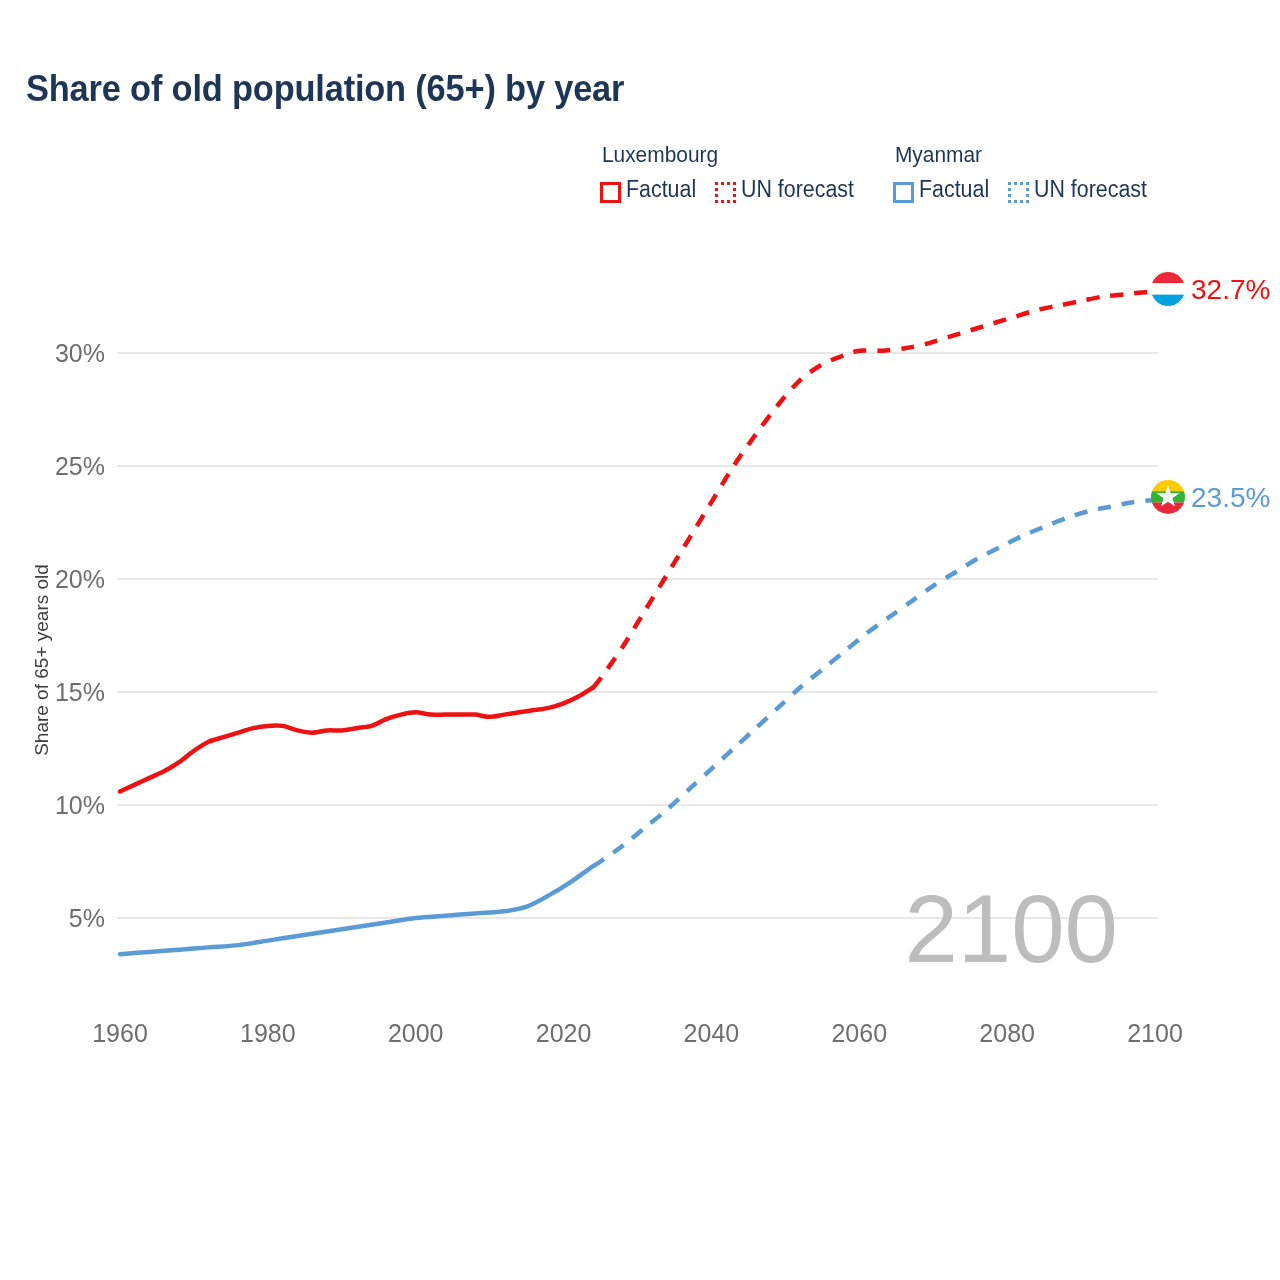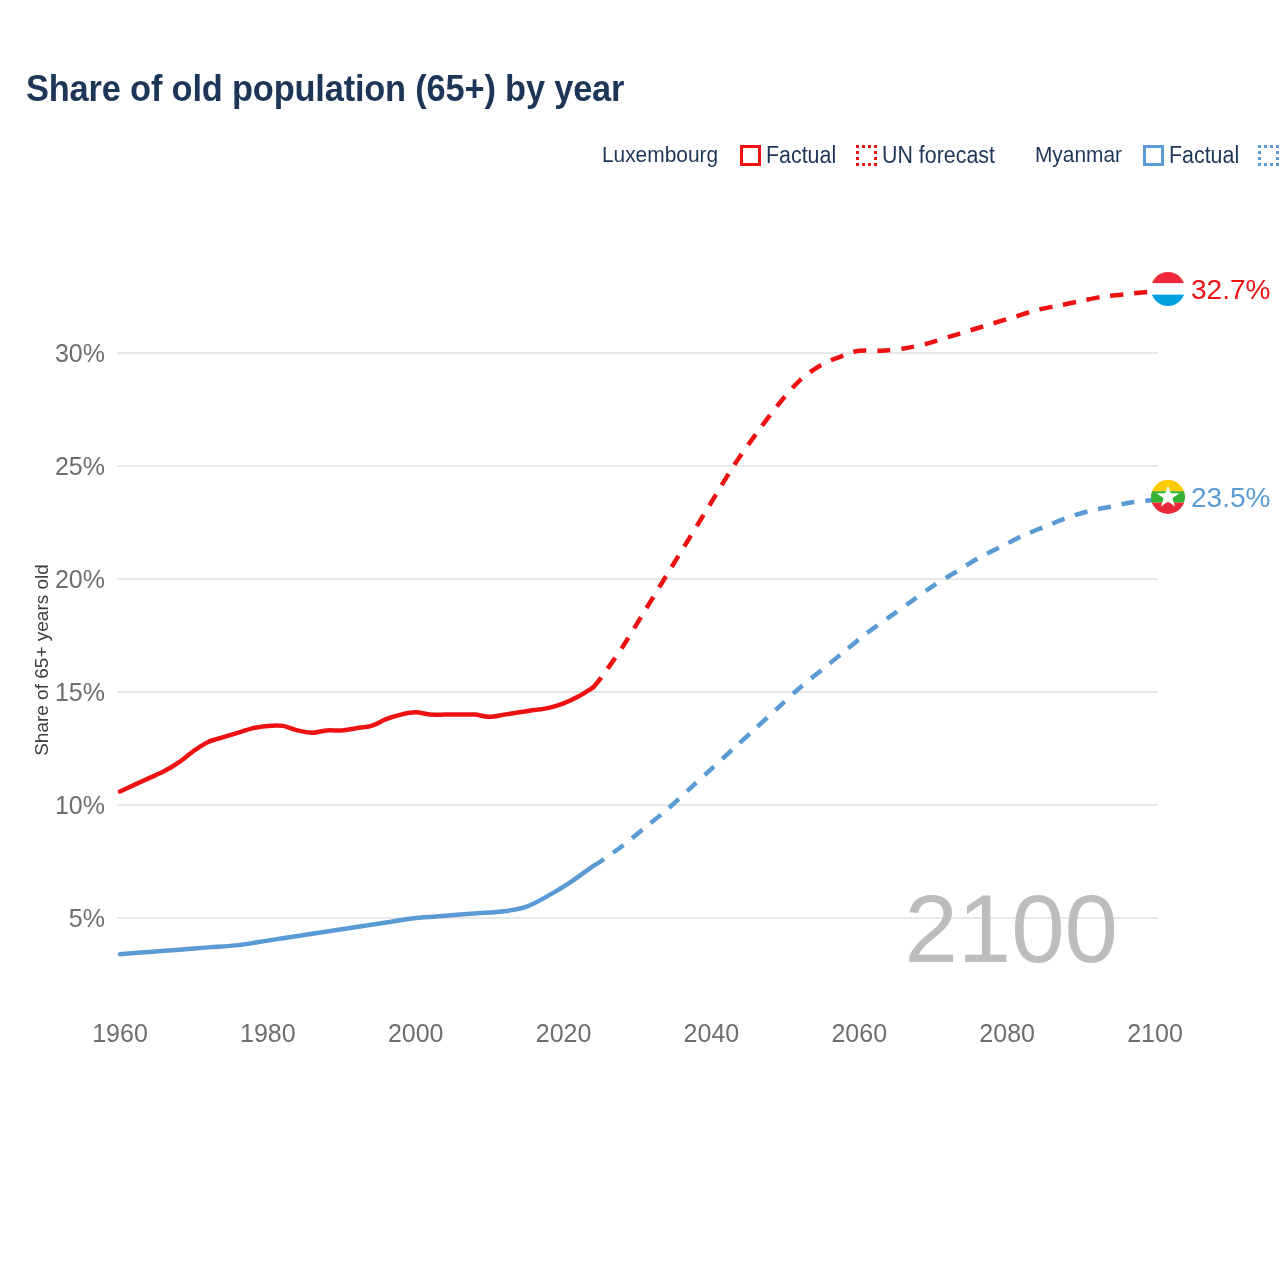"Luxembourg" .legend-group { flex-direction: row -> column; gap: 16px -> 8px }
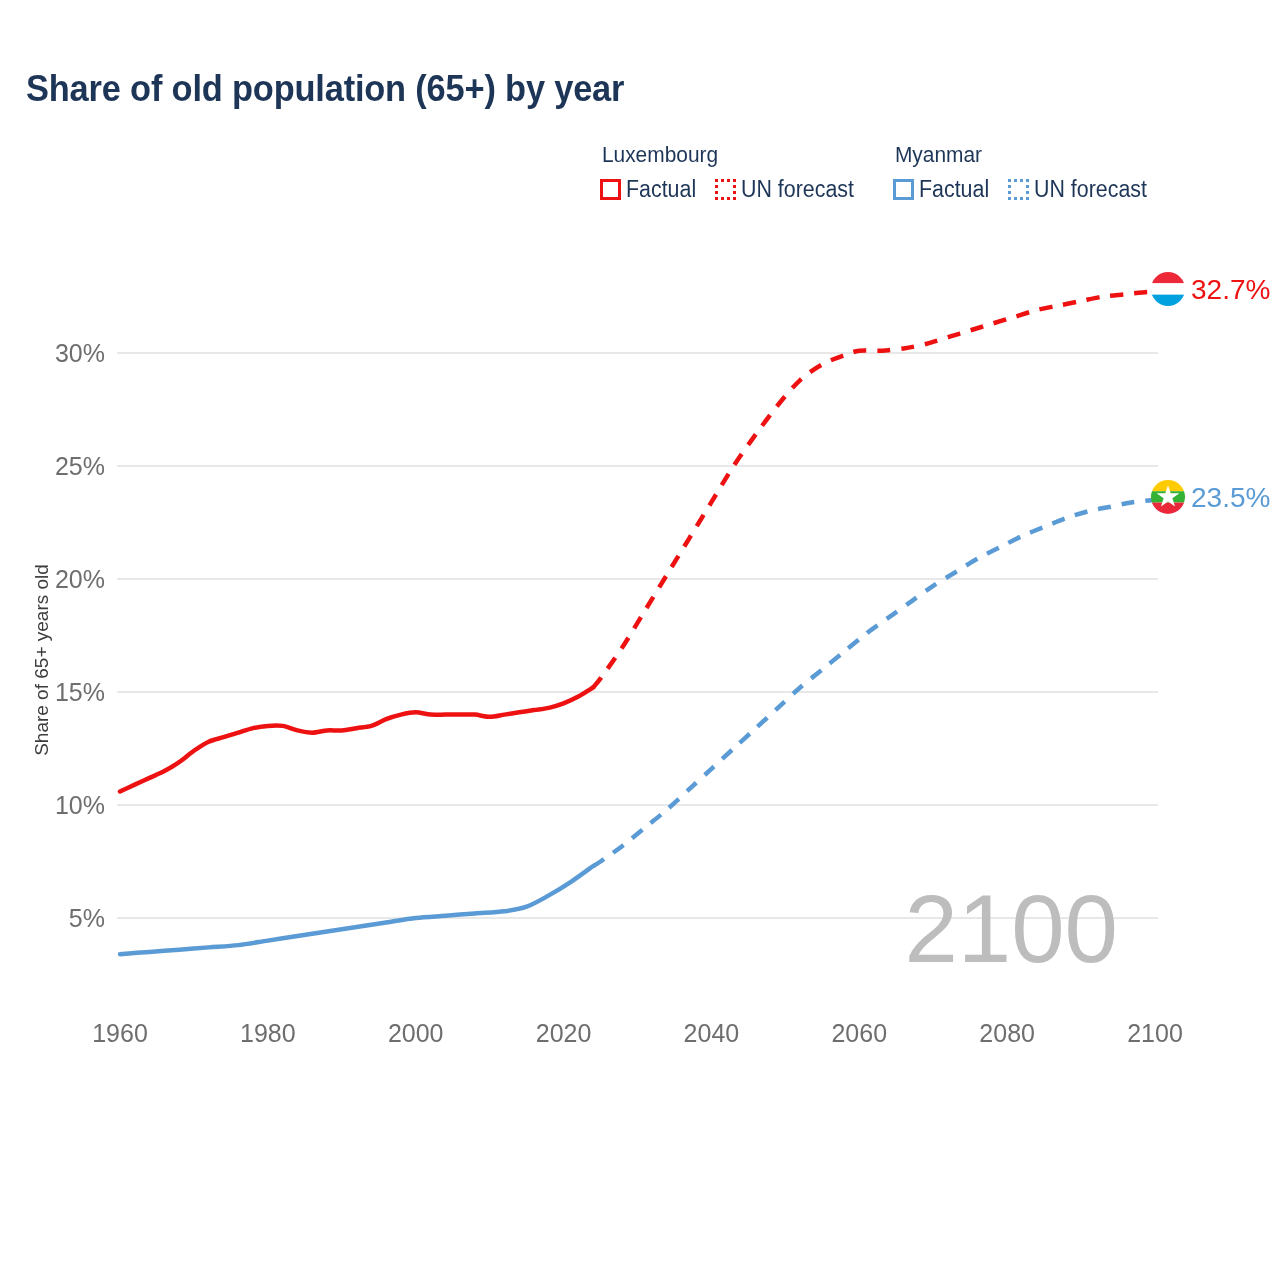"Factual" .legend-item { align-items: center -> flex-end }
